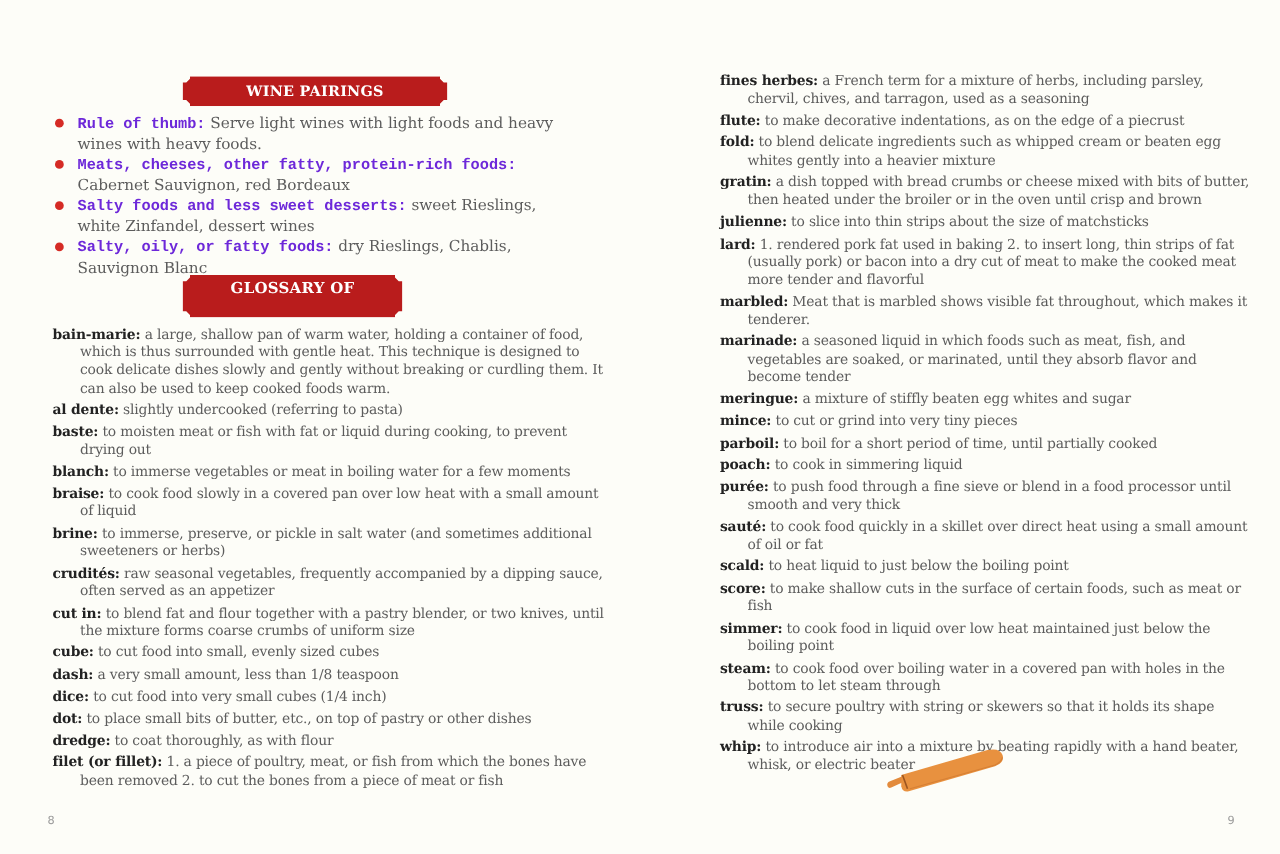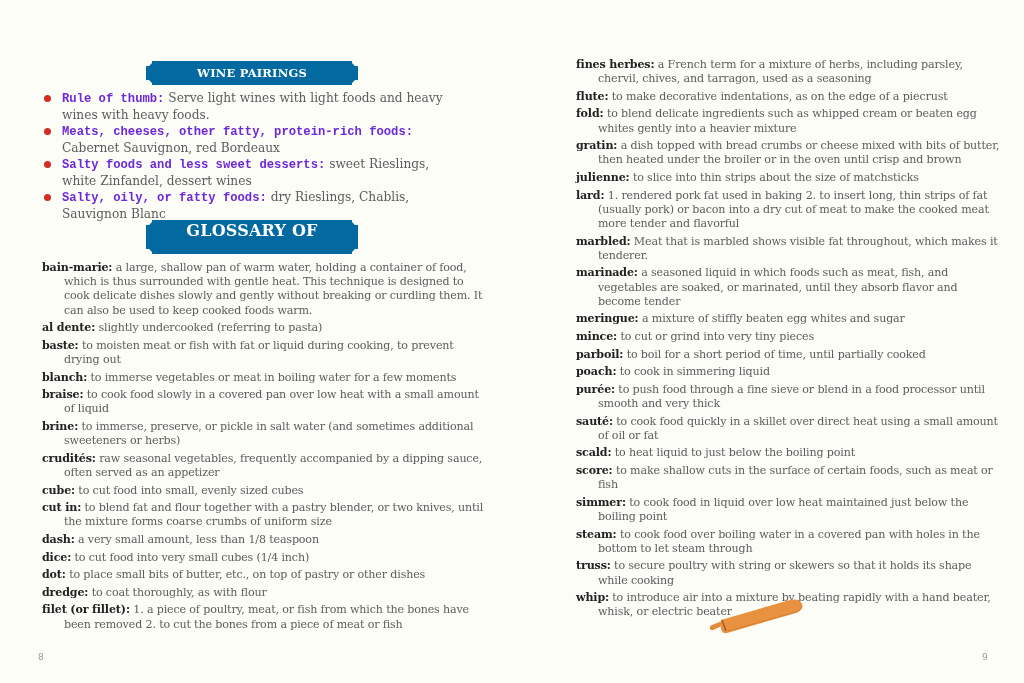"WINE PAIRINGS" .banner { background: #0369a1 -> #b91c1c }
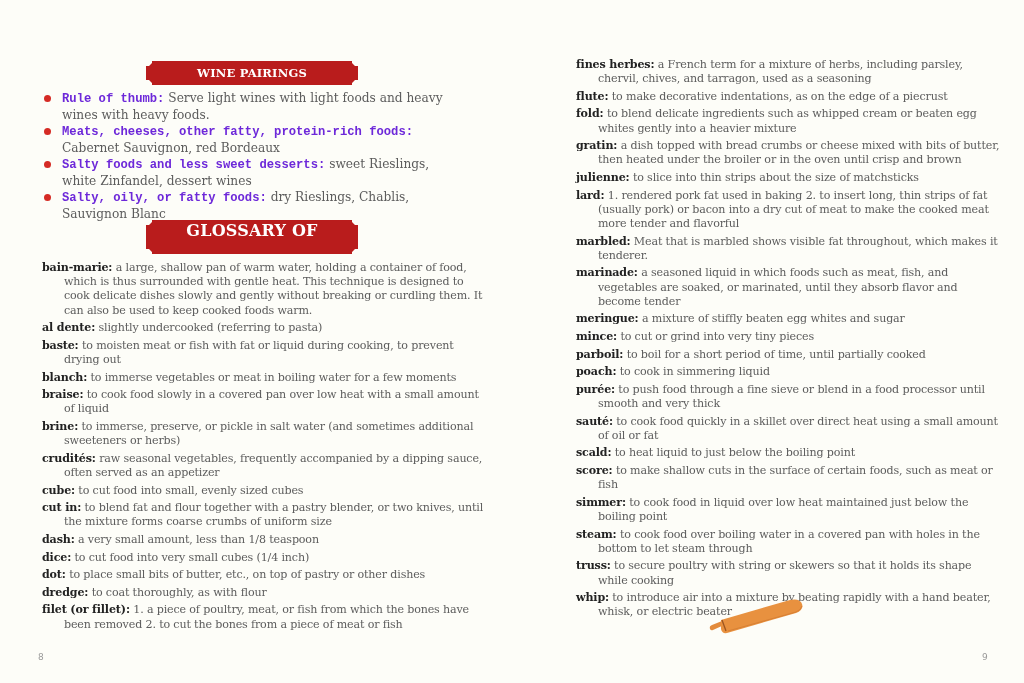"GLOSSARY OF" .banner-glossary { font-size: 16px -> 12px; width: 212px -> 176px }
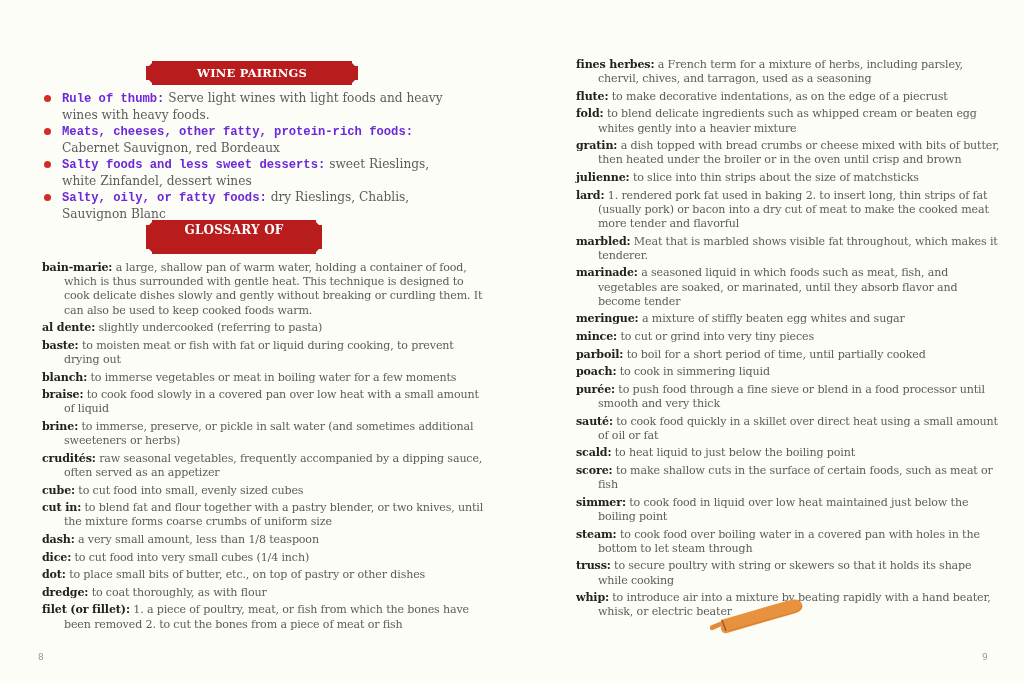"cube: to cut food into" p.entry { order: before "cut in: to blend fat" -> after "cut in: to blend fat" }
